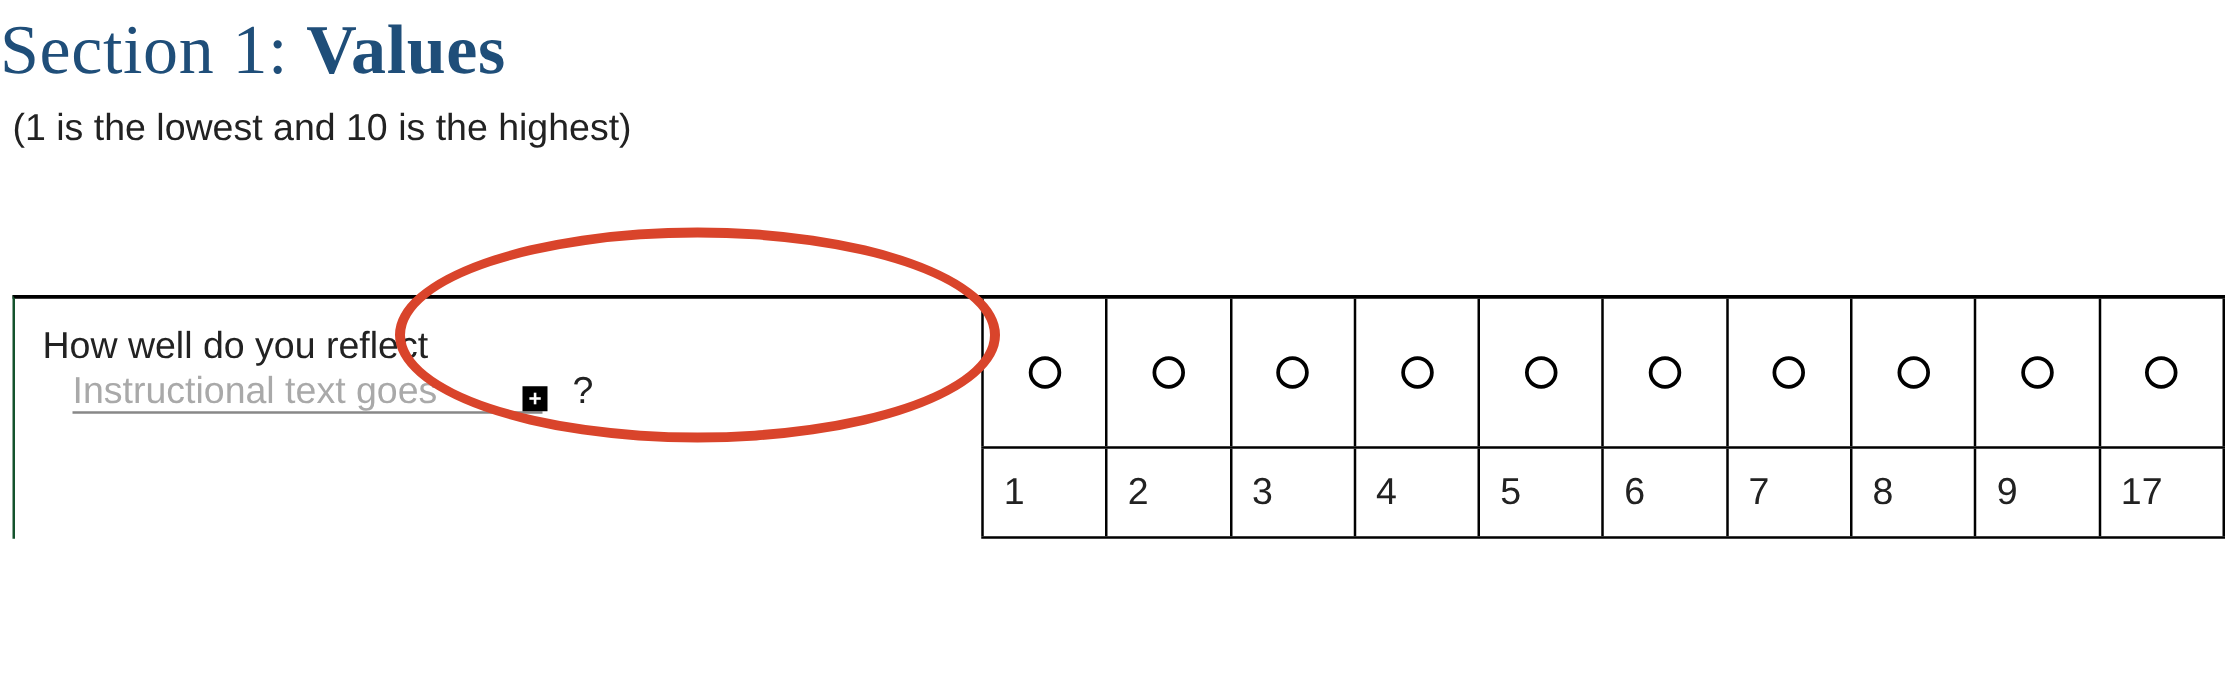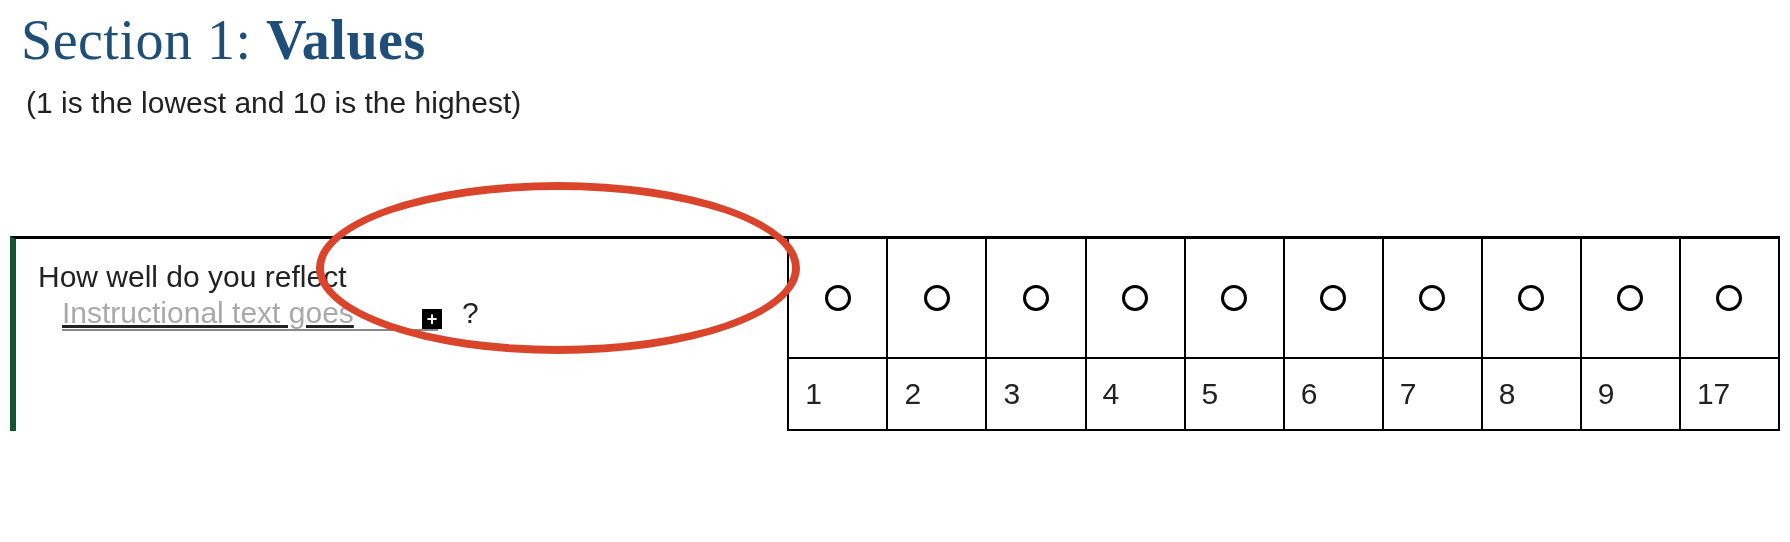"Section 1: Values" .heading { left: 21px -> 0 }
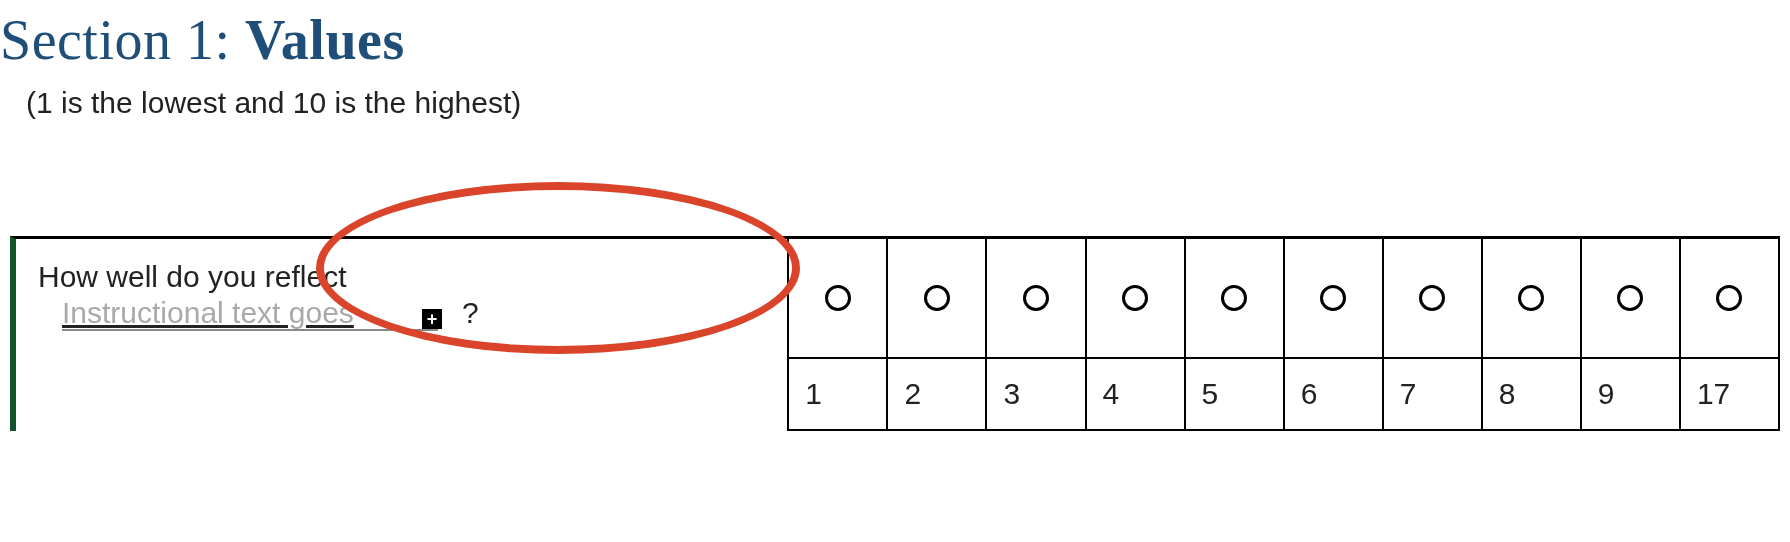"(1 is the lowest and" .sub { margin-left: 16px -> none }
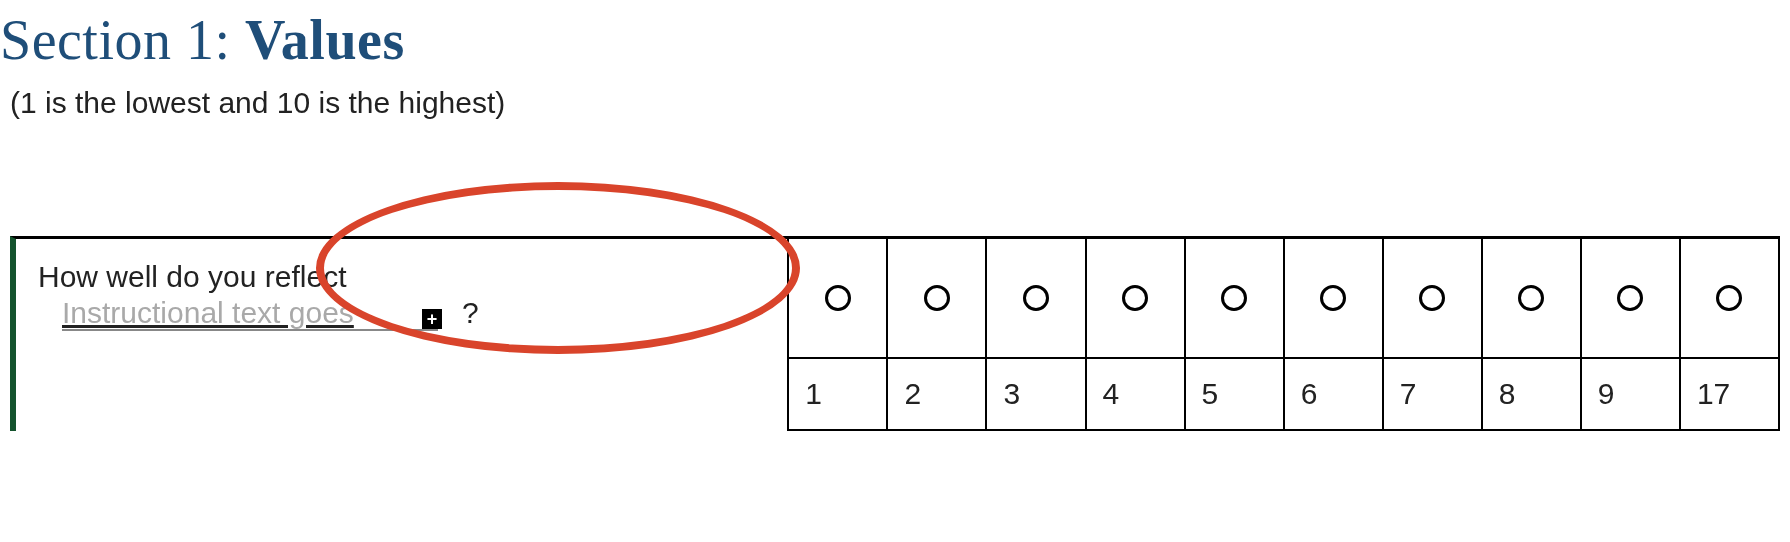"How well do you reflect" .table { border-left: 6px solid #14532d -> 2px solid #14532d }
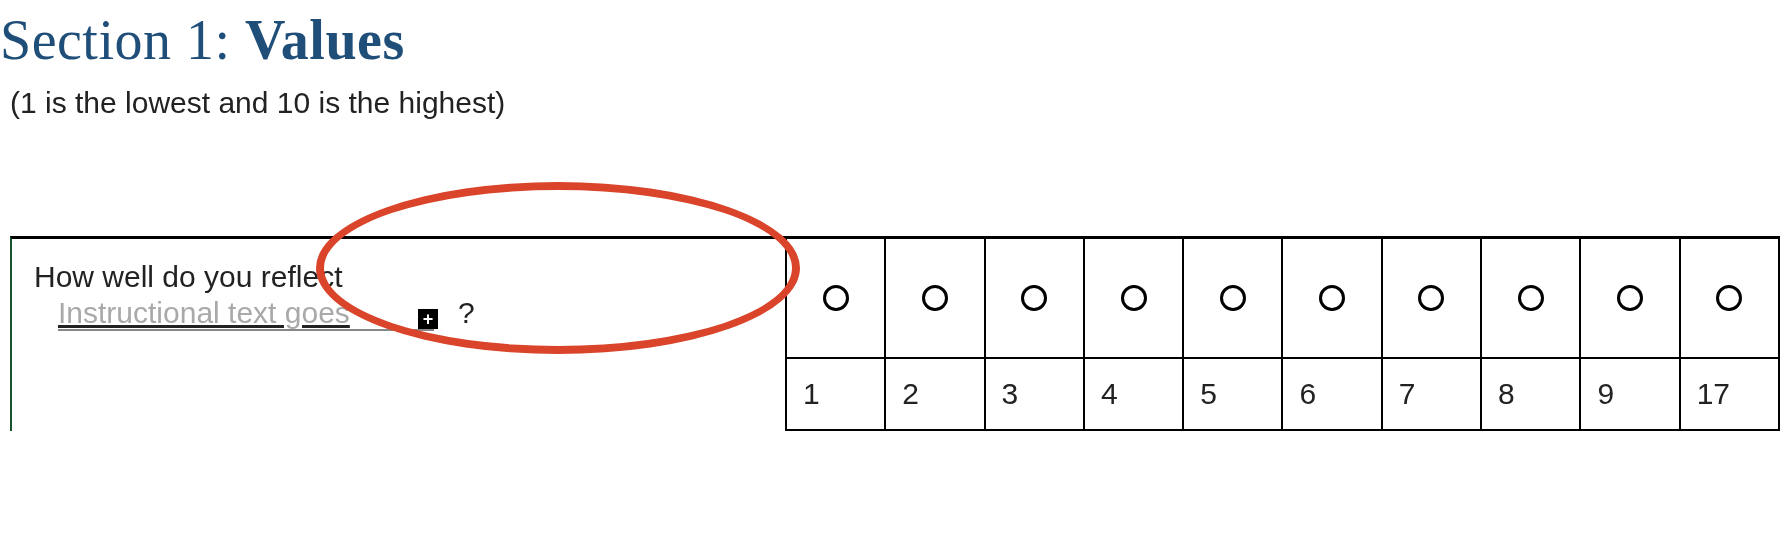"Instructional text goes" .field { text-decoration: underline -> none }
